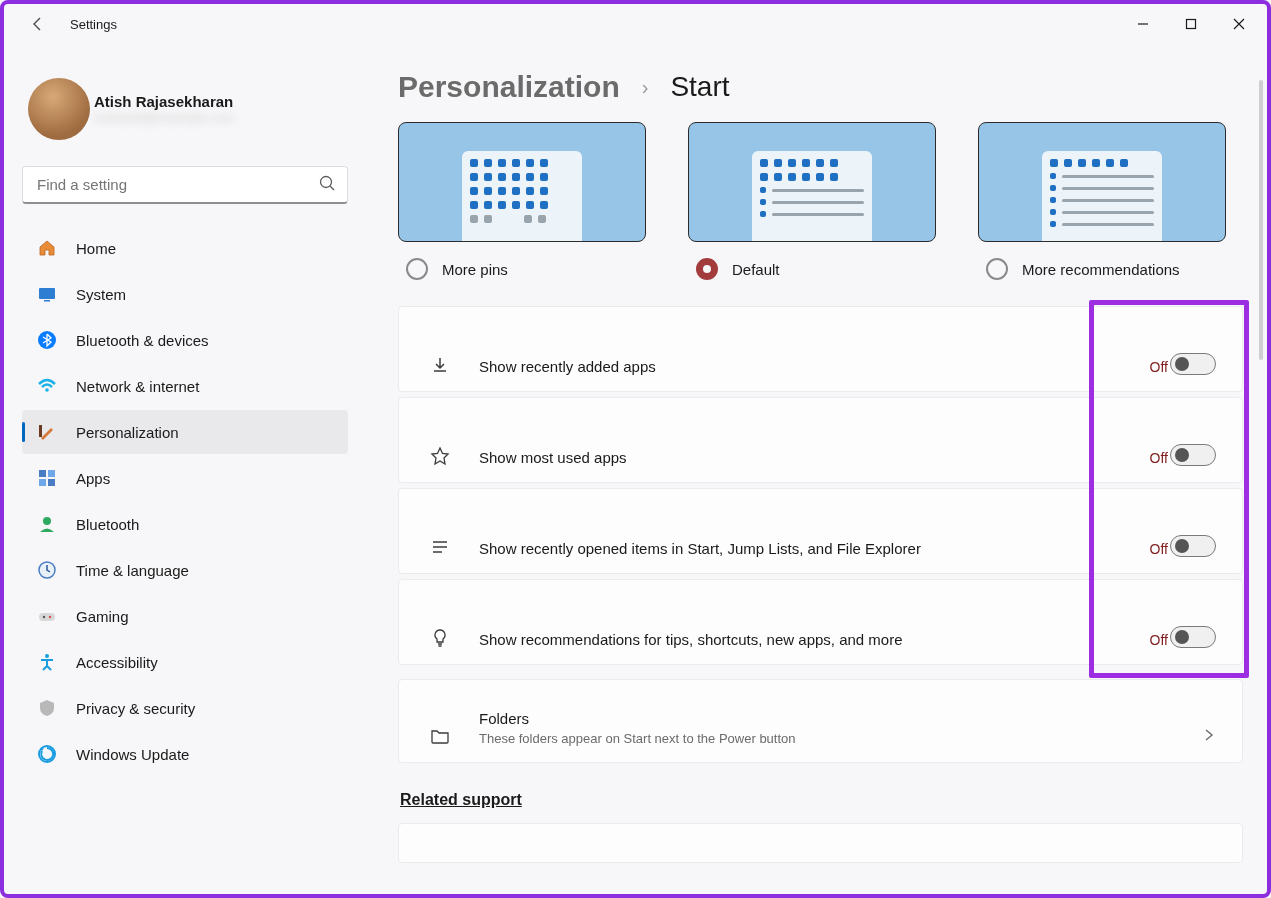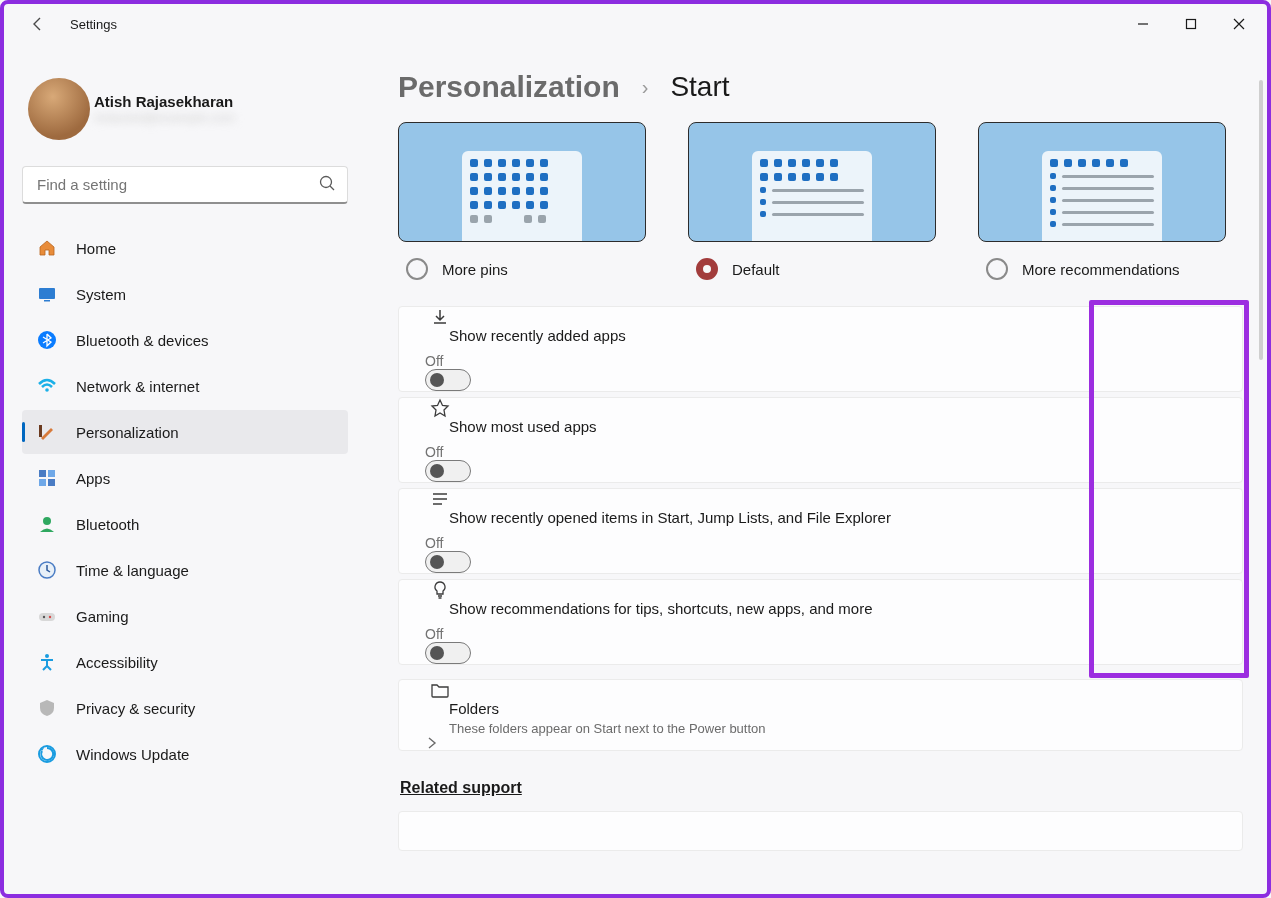"Show recently added apps" .setting-row { align-items: flex-start -> flex-end; flex-direction: column -> none; padding: 0 26px -> 16px 26px }
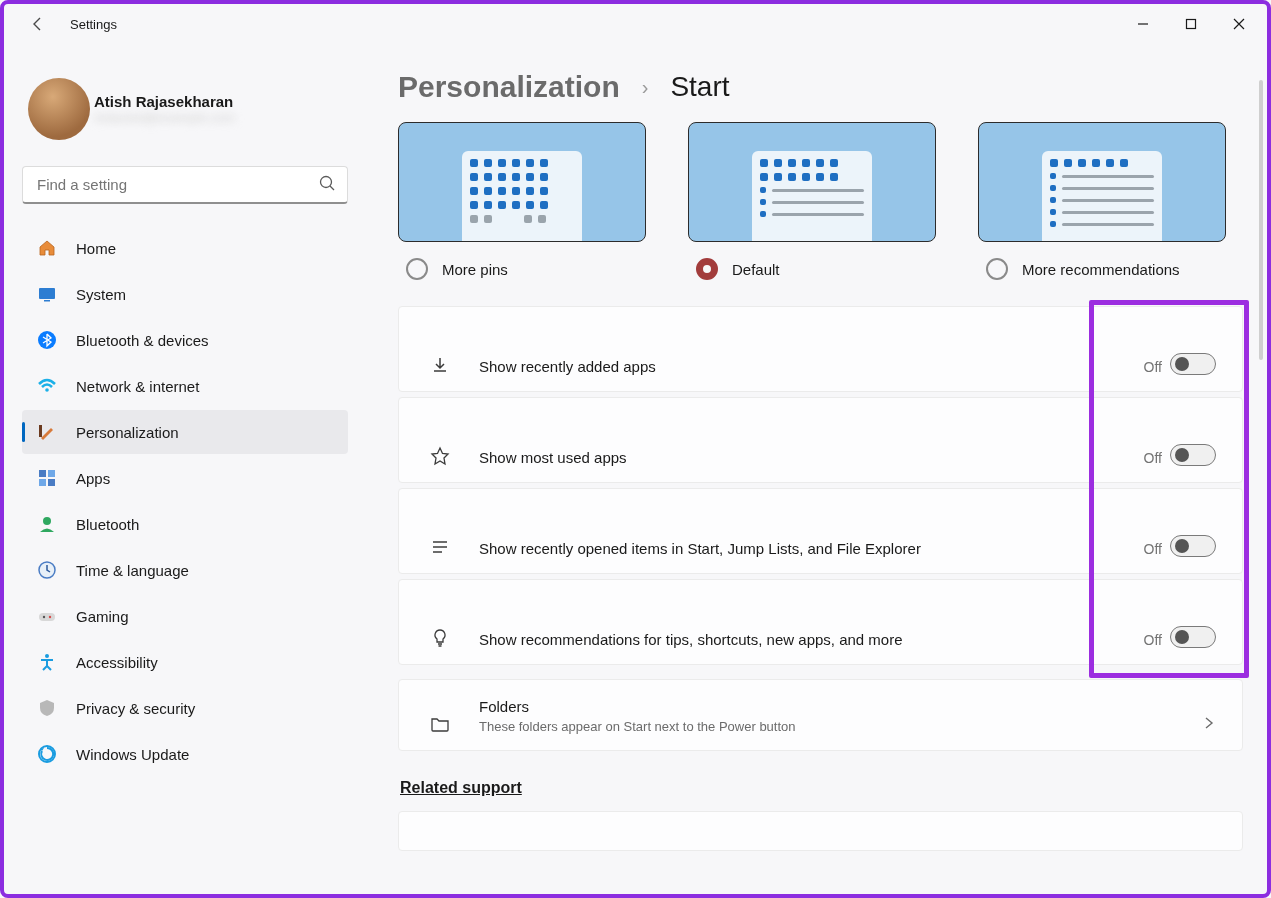"Off" .setting-row .state { color: #737373 -> #7f1d1d; margin-right: 8px -> 2px }
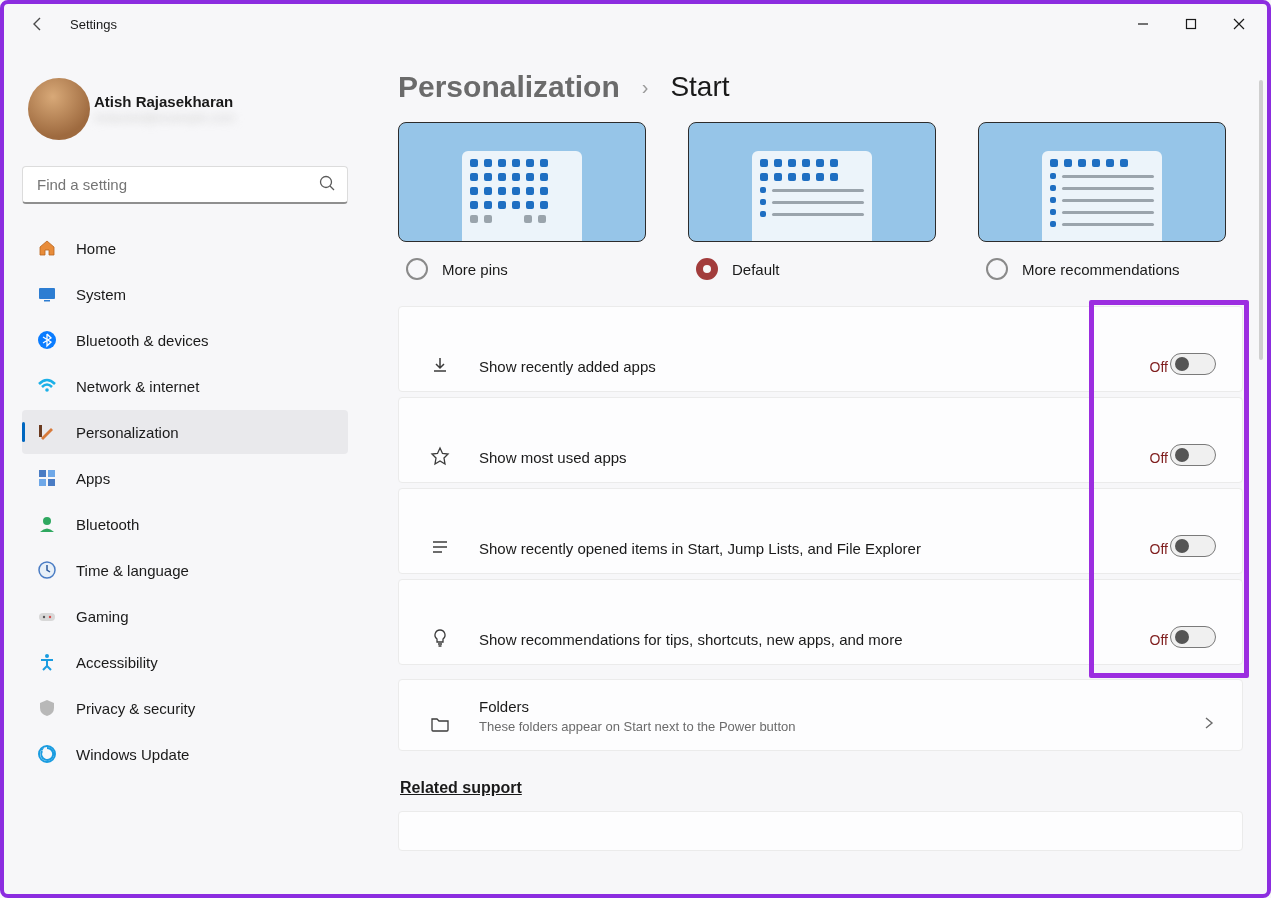"Folders" .setting-row.folders { height: 72px -> 84px }
